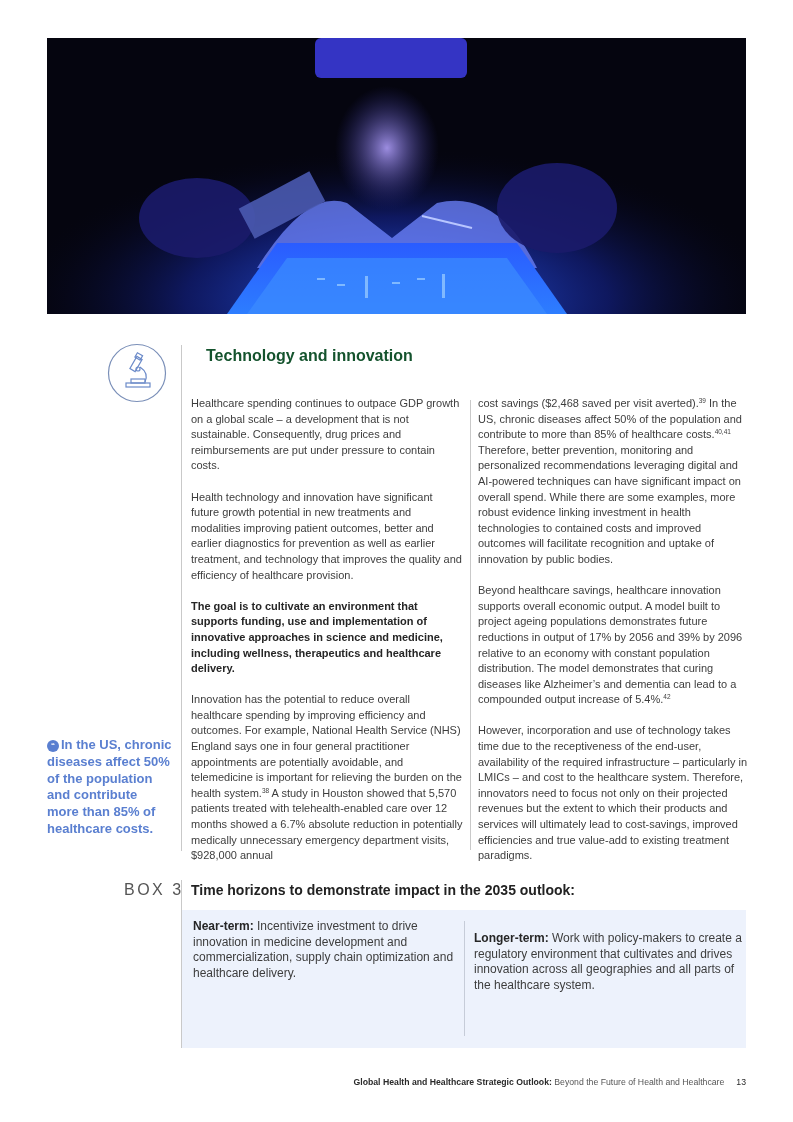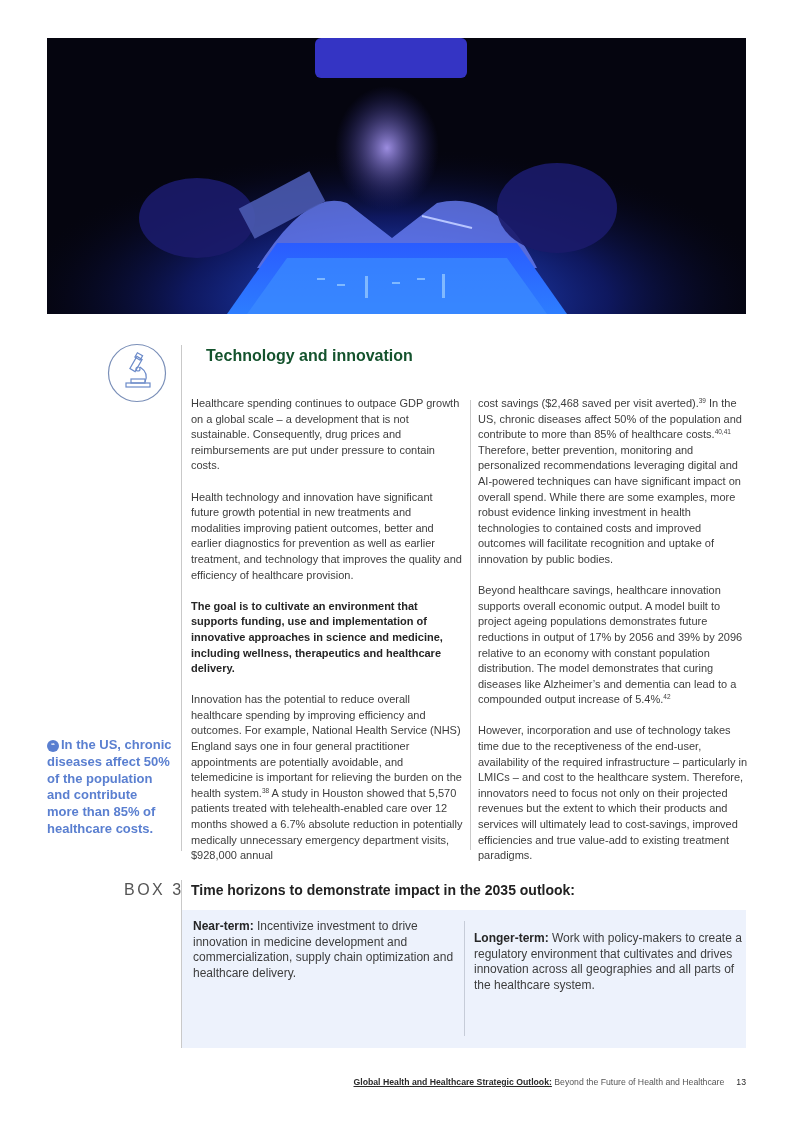"Global Health and Healthcare Strategic" .footer b { text-decoration: underline -> none }
